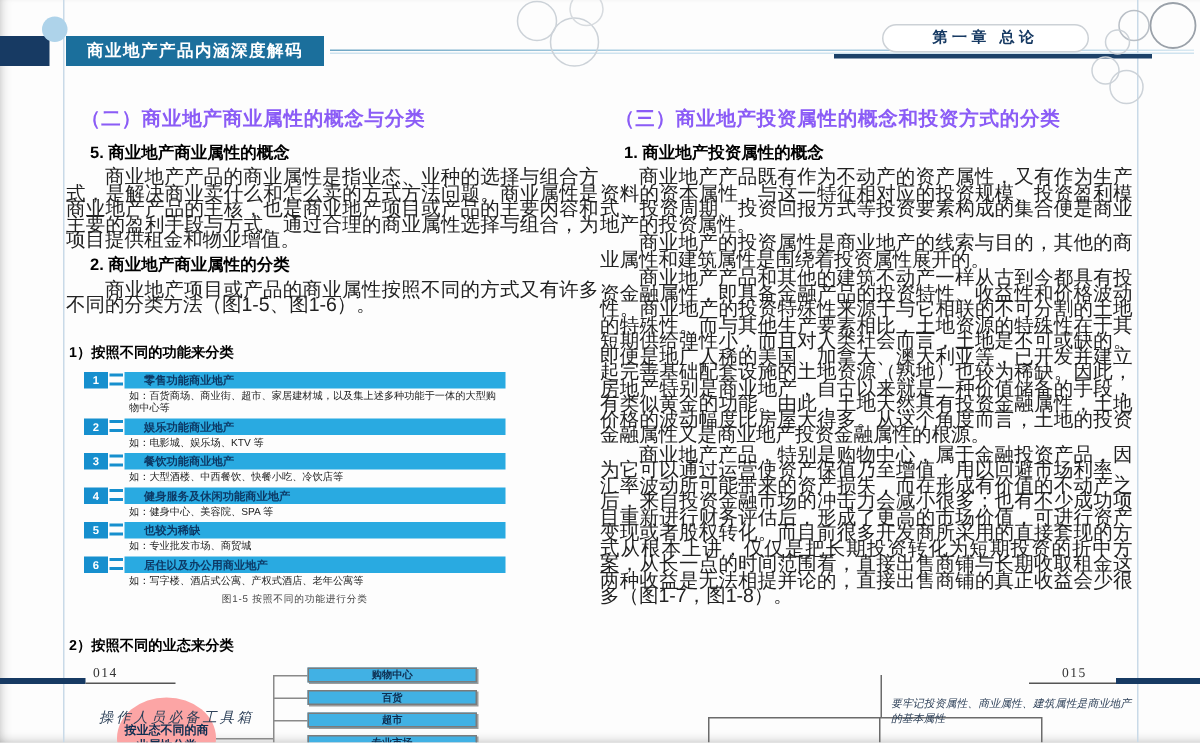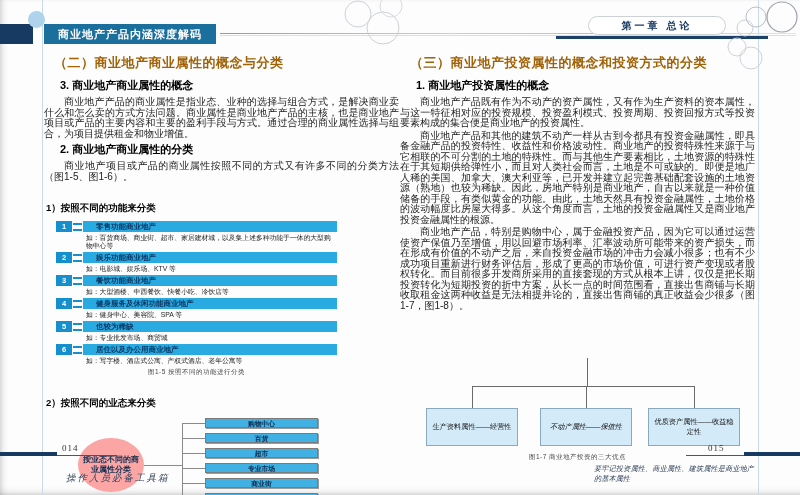"（二）商业地产商业属性的概念与分类" h1 { color: #a16207 -> #8b5cf6; margin: 0 0 6px 10px -> 16px 0 6px 10px }
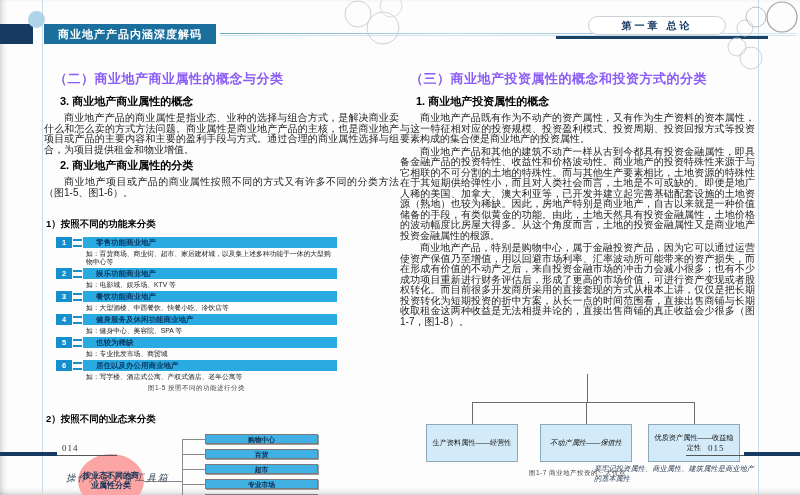"3. 商业地产商业属性的概念" h2 { text: 3 -> 5 }
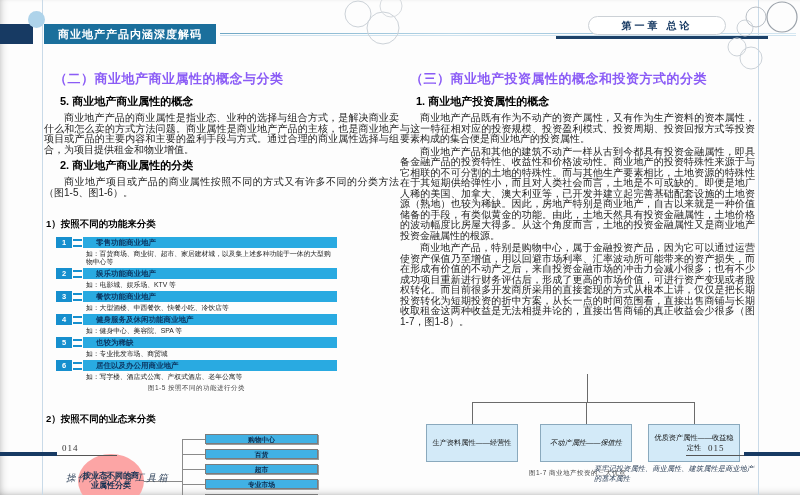"商业地产产品的商业属性是指业态、业种的选择与组合方式，是解决商业卖什么和怎么卖的" p.body { font-size: 10px -> 13px }
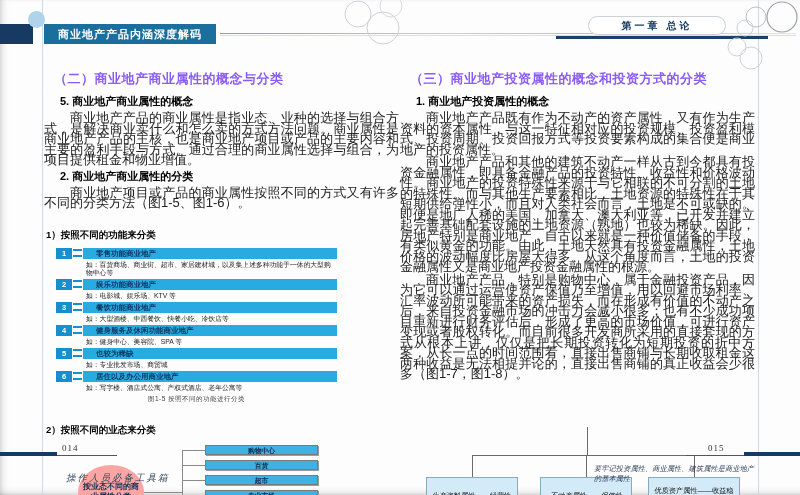"商业地产的投资属性是商业地产的线索与目的，其他的商业属性和建筑属性是围绕着投资属" p.body { html: none -> <p>商业地产的投资属性是商业地产的线索与目的，其他的商业属性和建筑属性是围绕着投资属性展开的。</p> }
